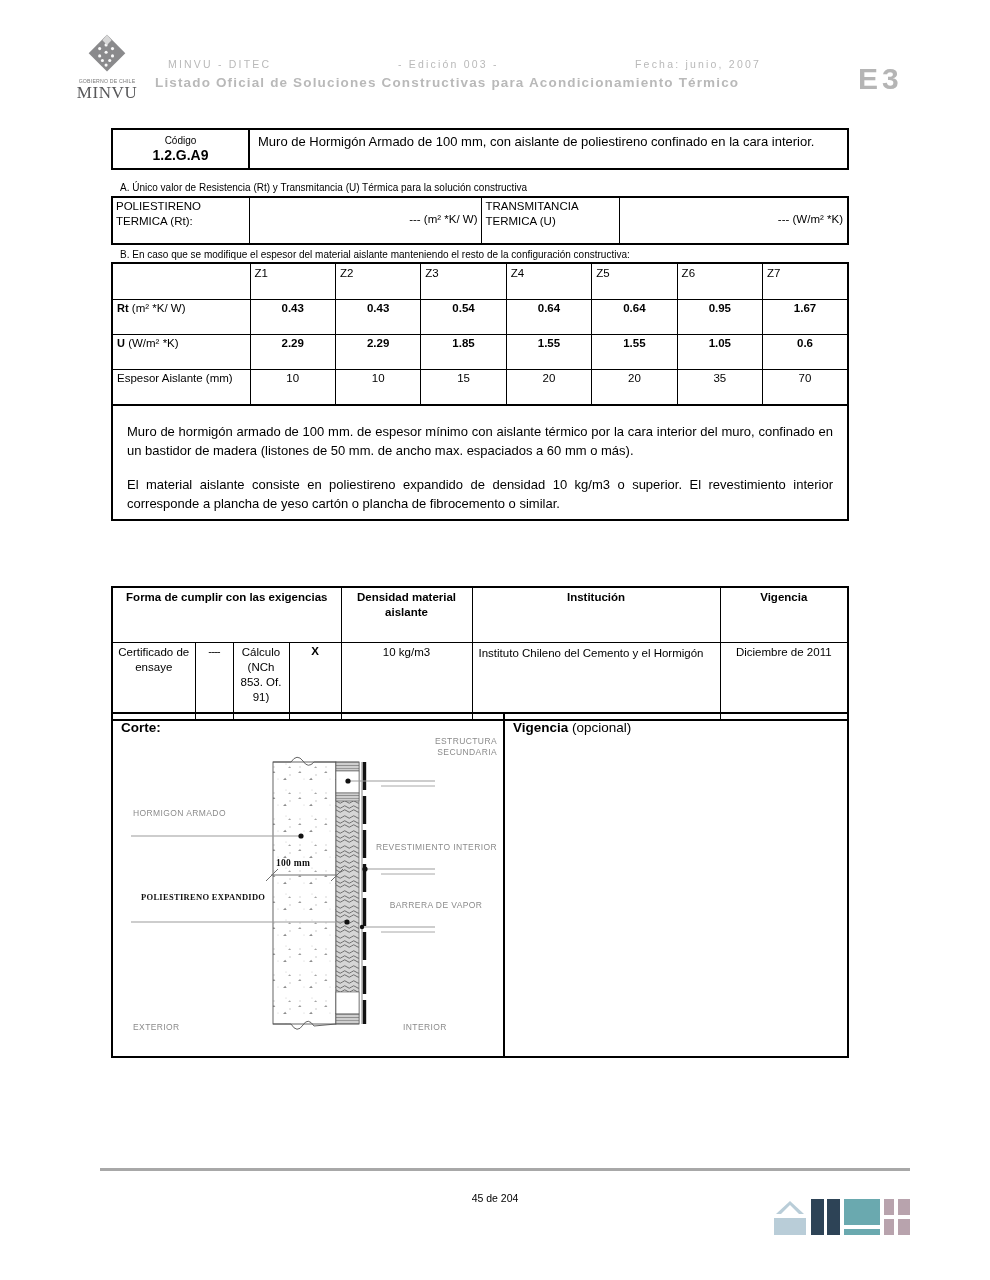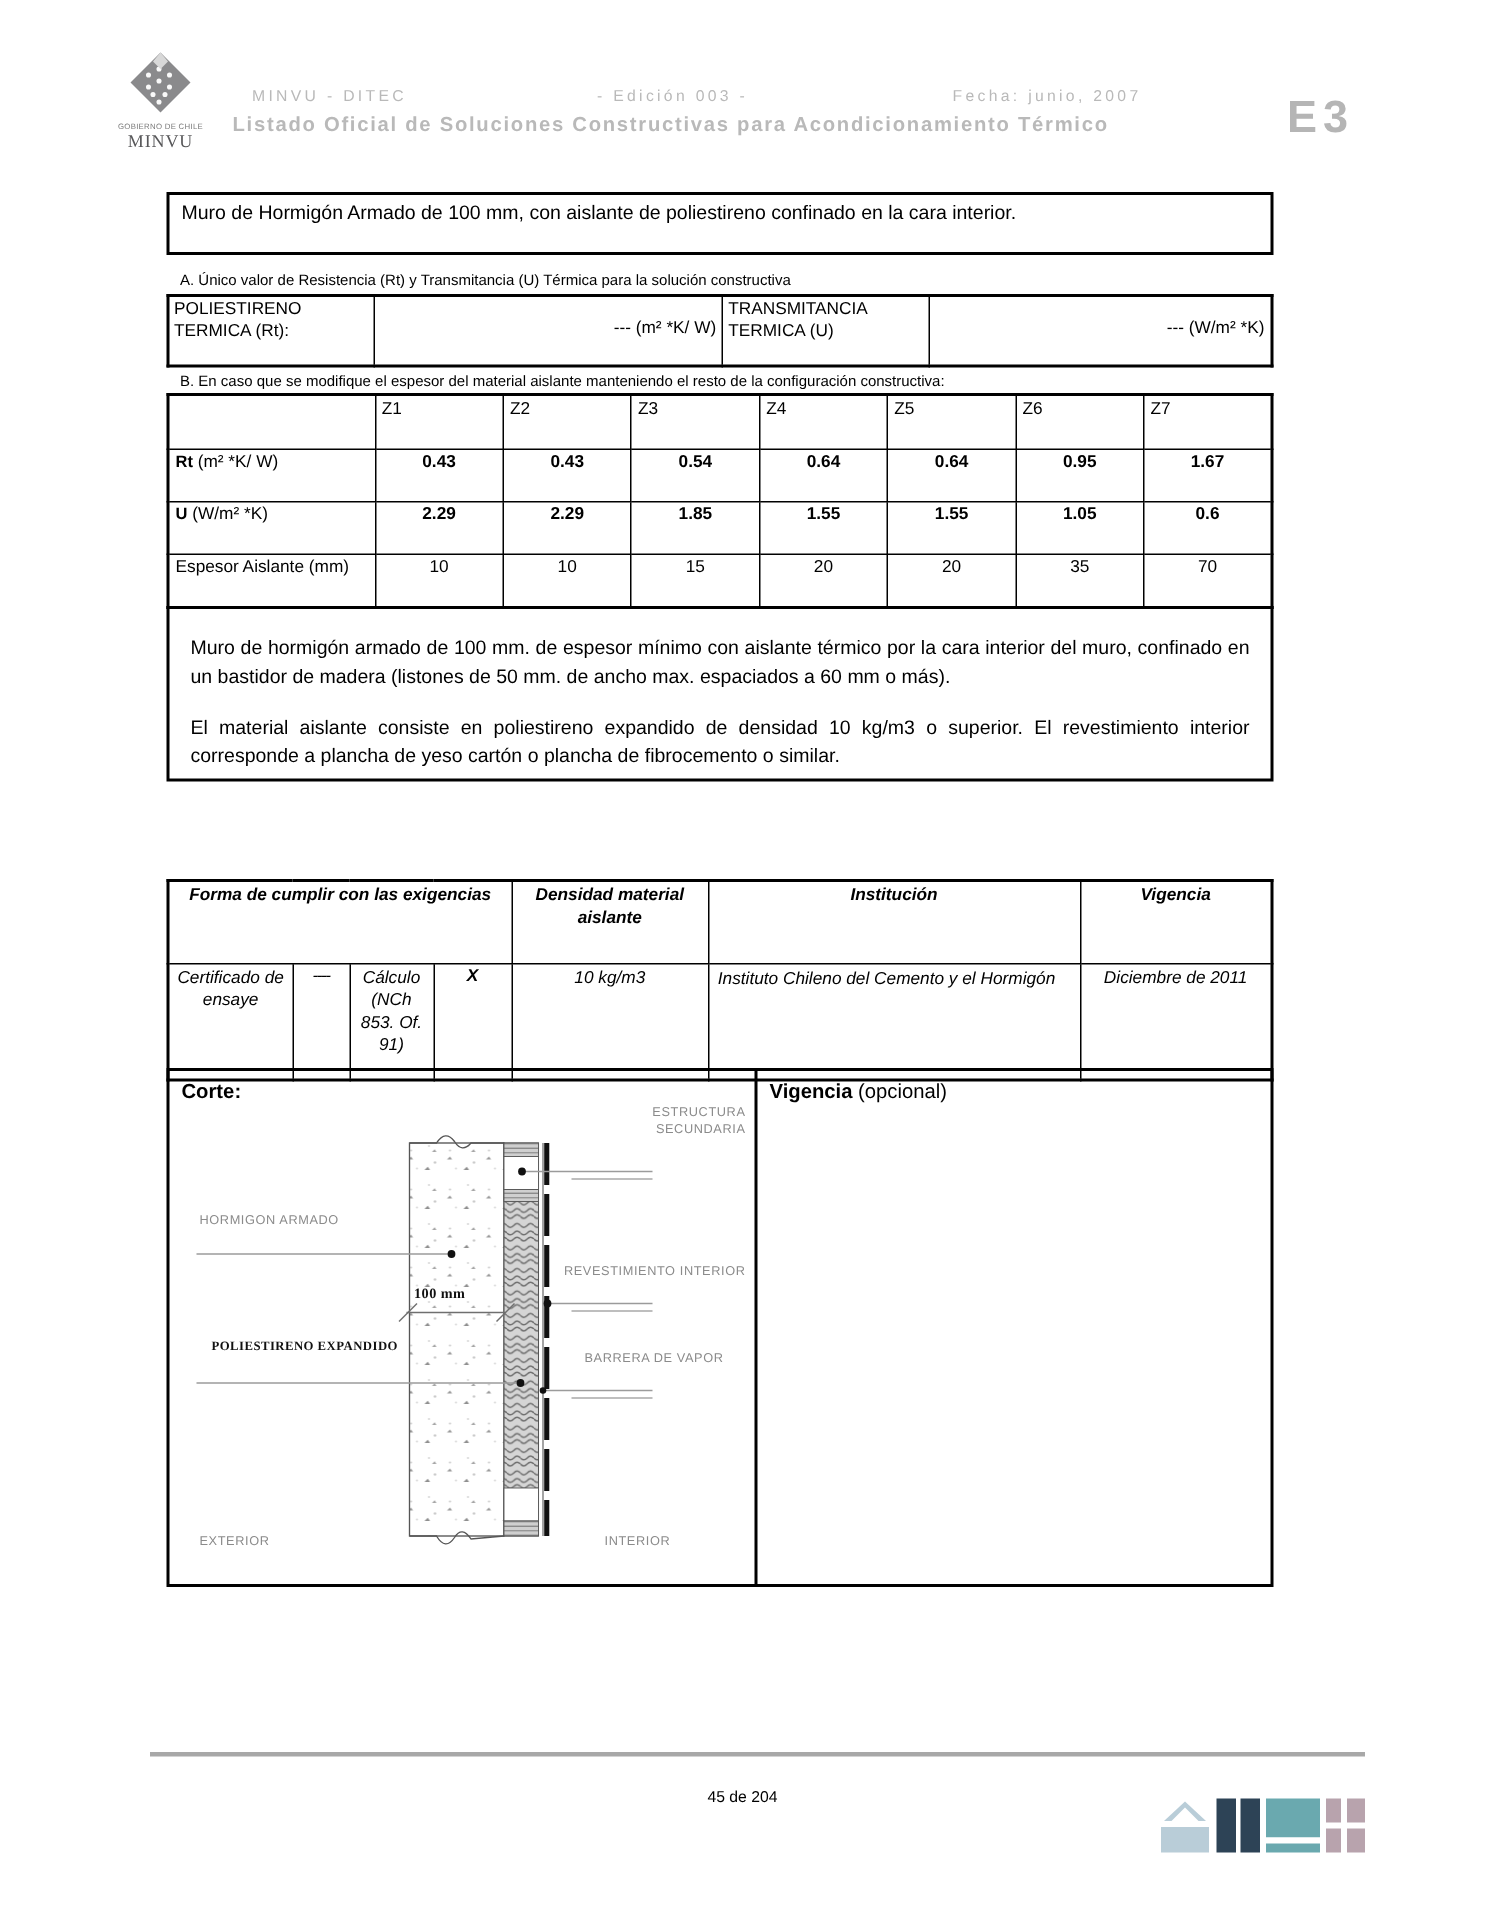"MINVU" .logo-minvu { font-size: 12px -> 17px }
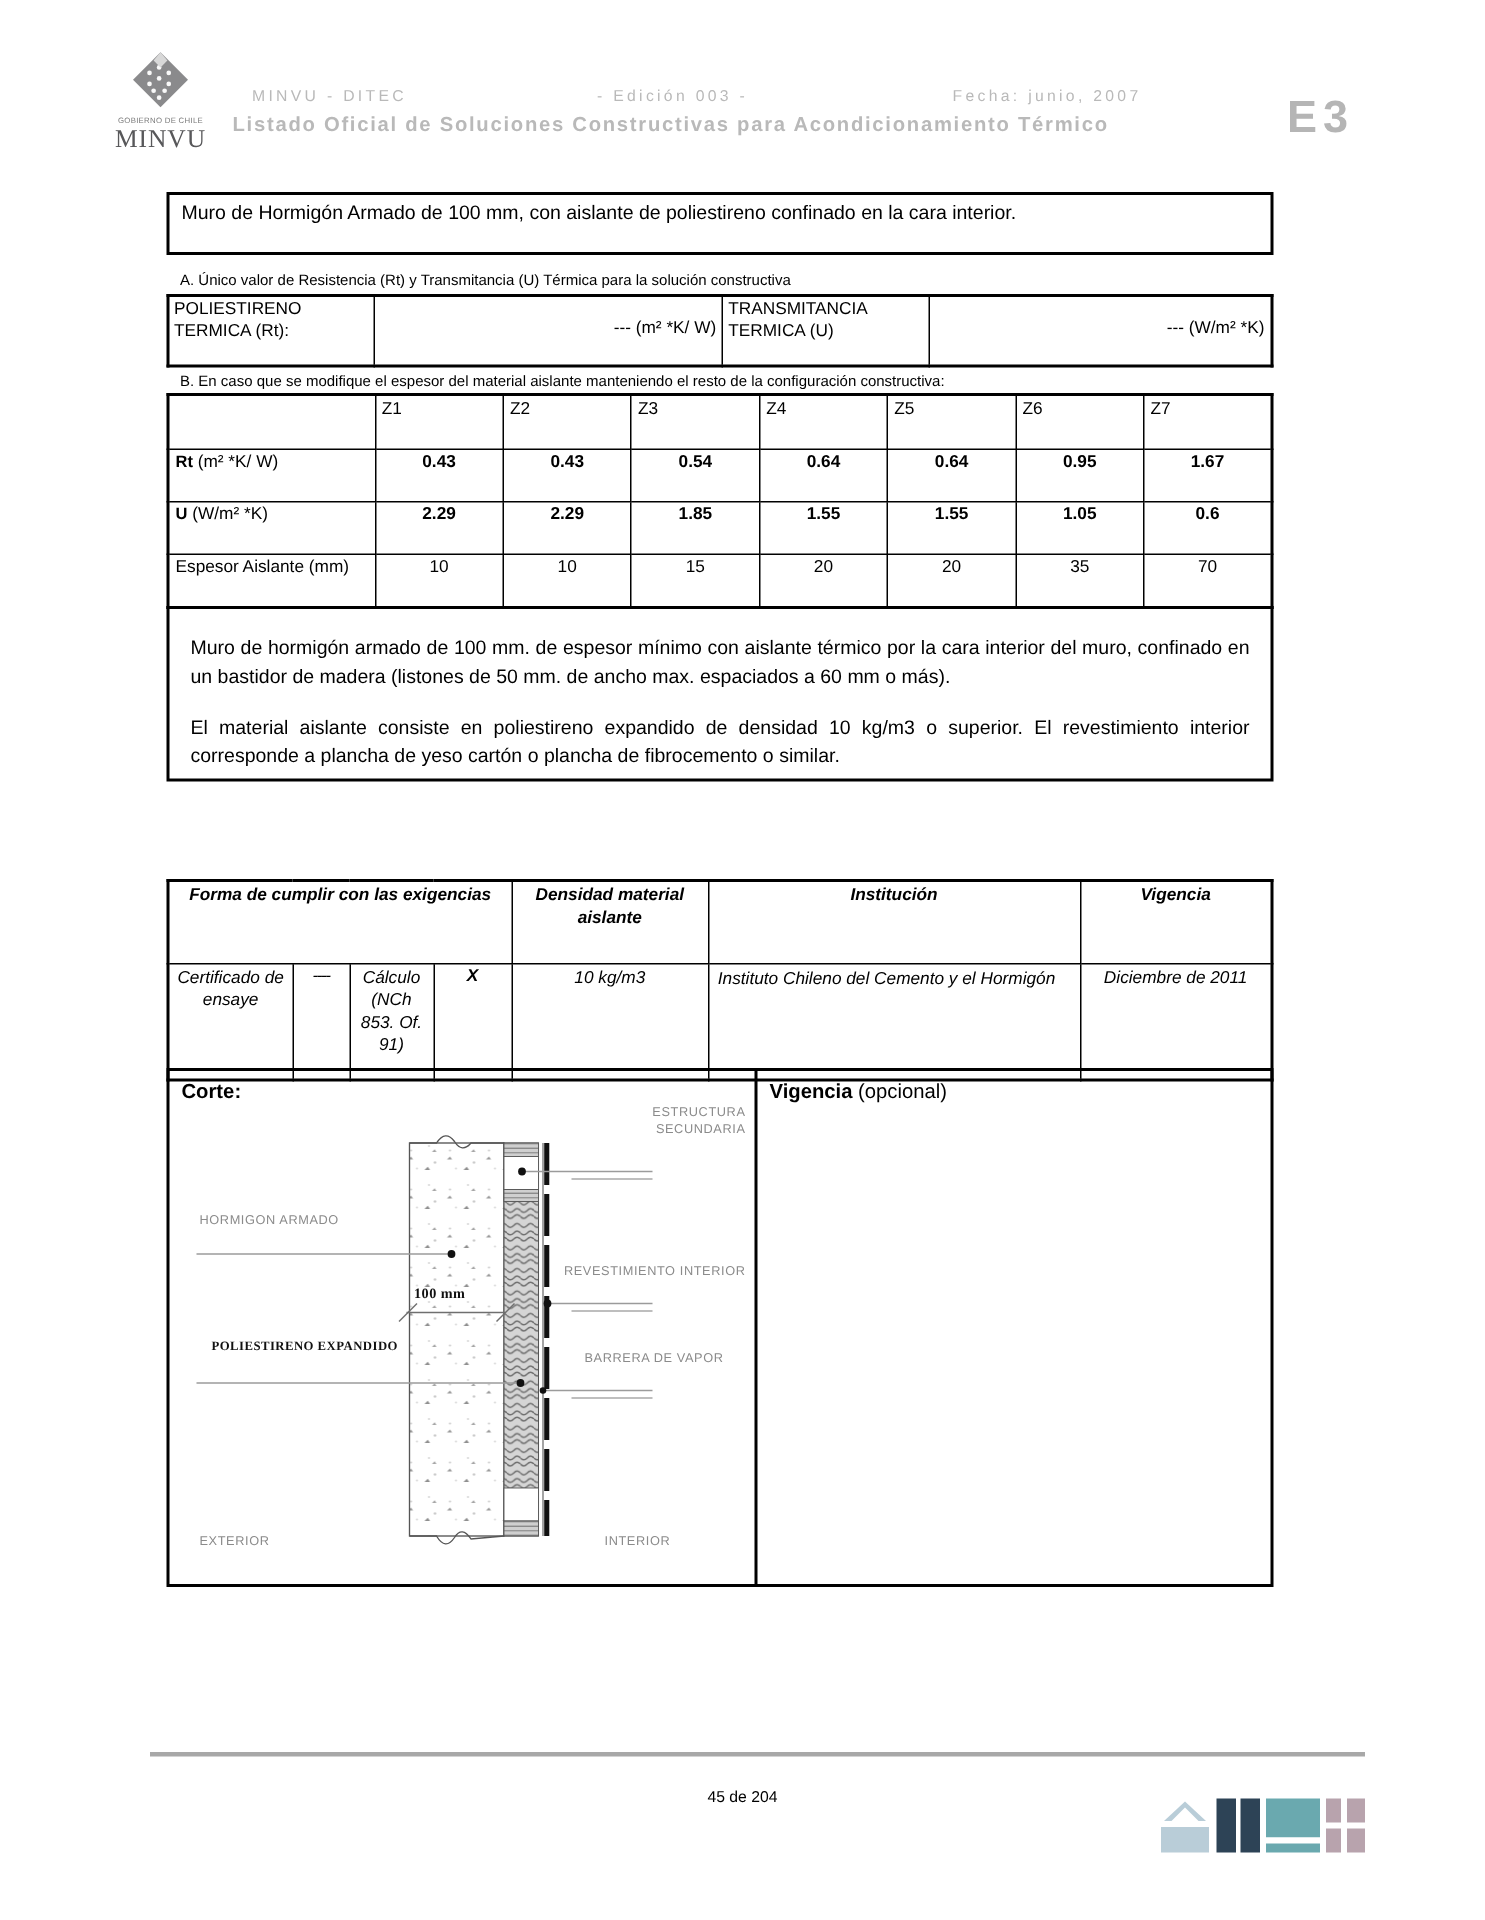"Código" div.cod-left { html: none -> <div> <div>Código</div> <div>1.2.G.A9</div> </div> }
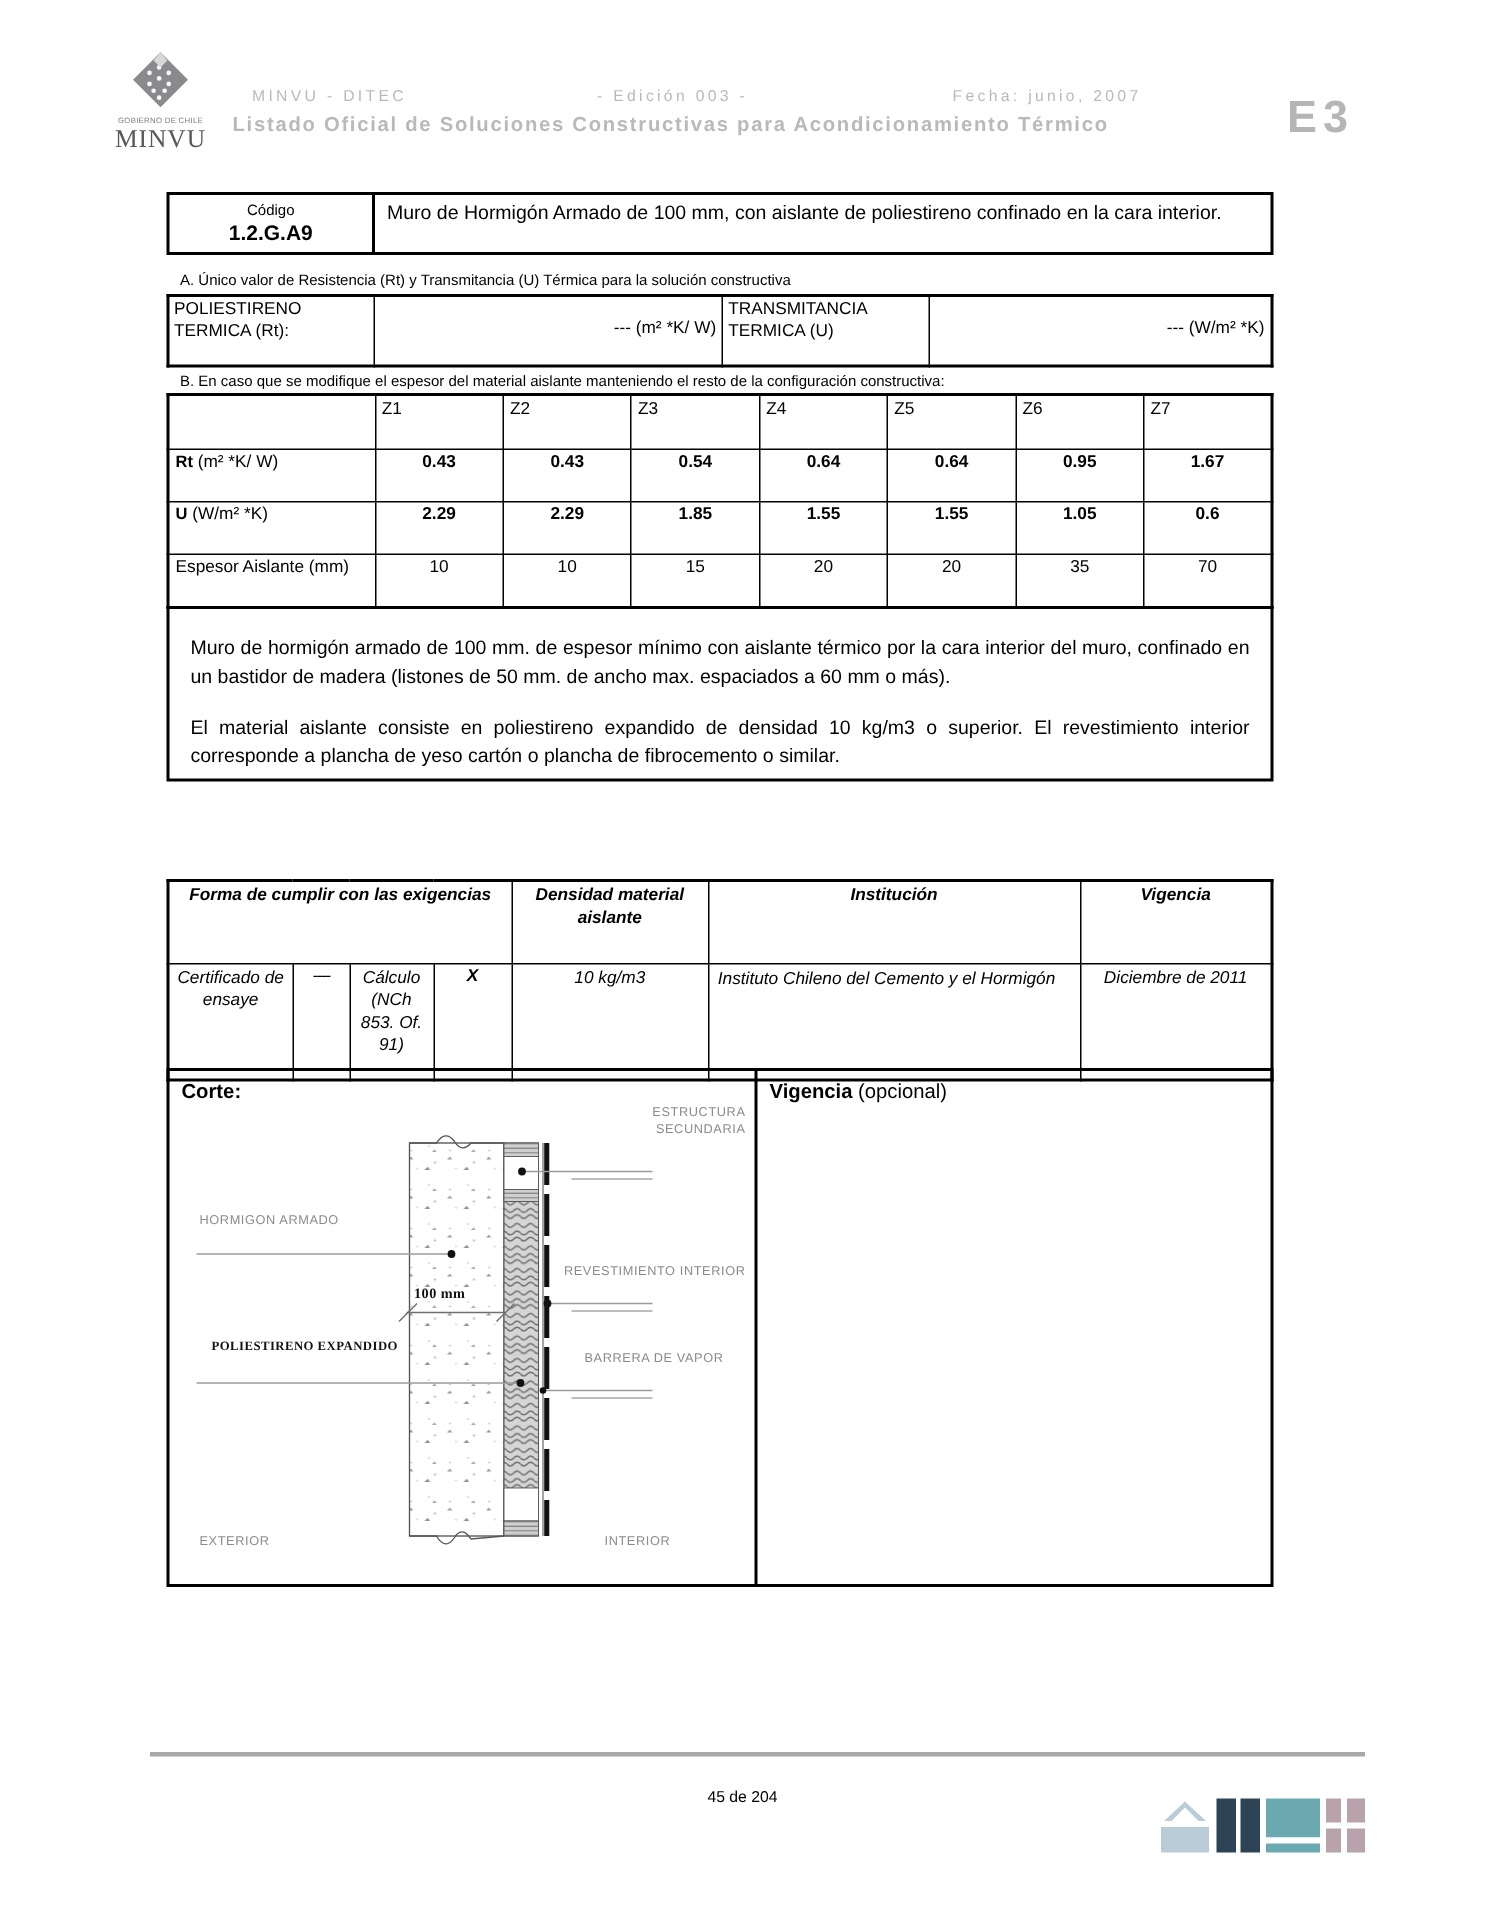"Forma de cumplir con las" .tbl-forma td { font-style: italic -> none }
